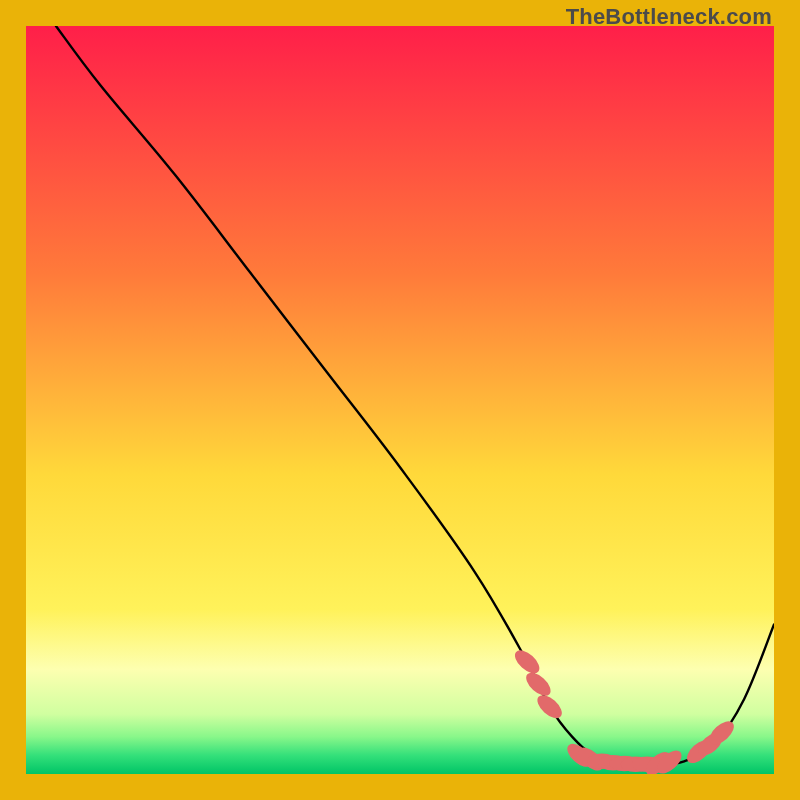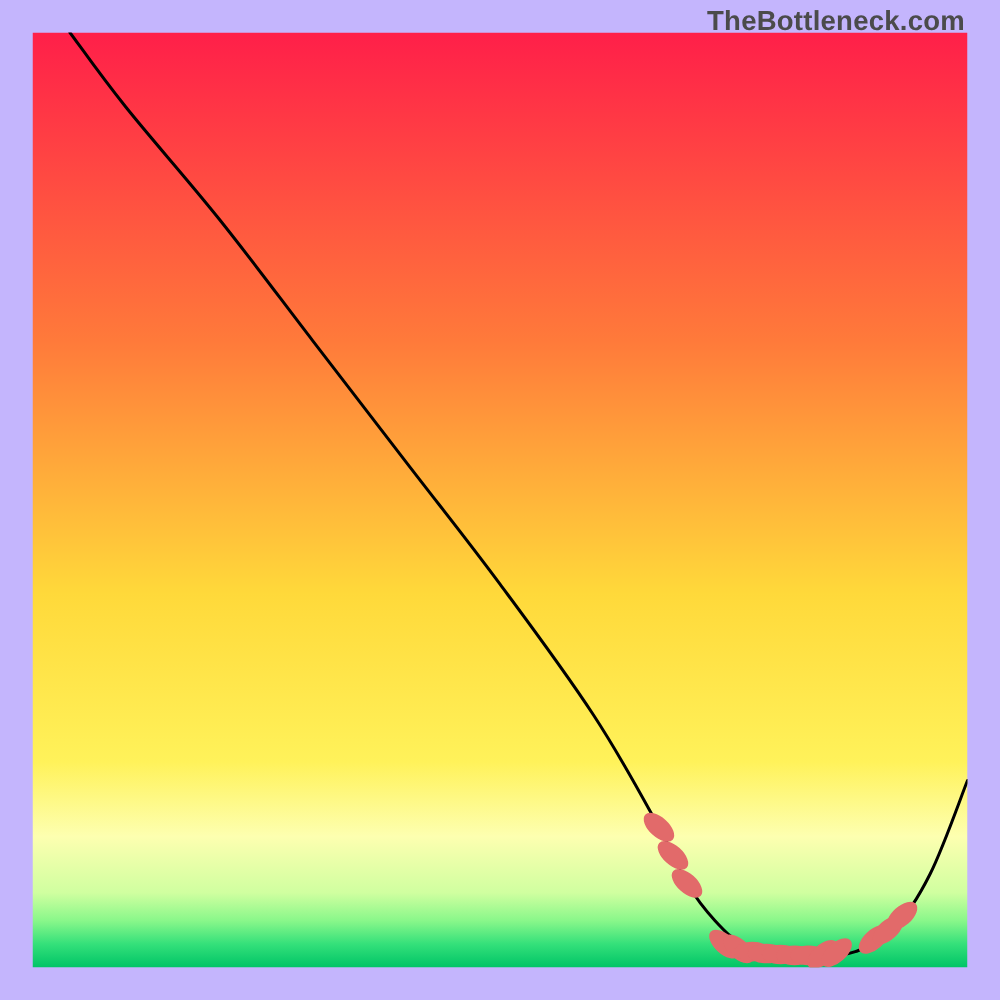"TheBottleneck.com" .frame { background: #c4b5fd -> #eab308 }
